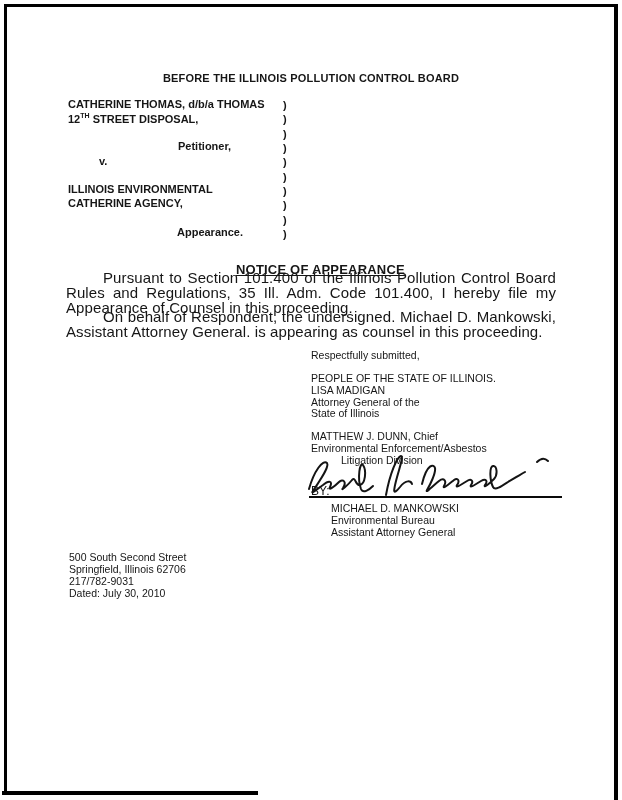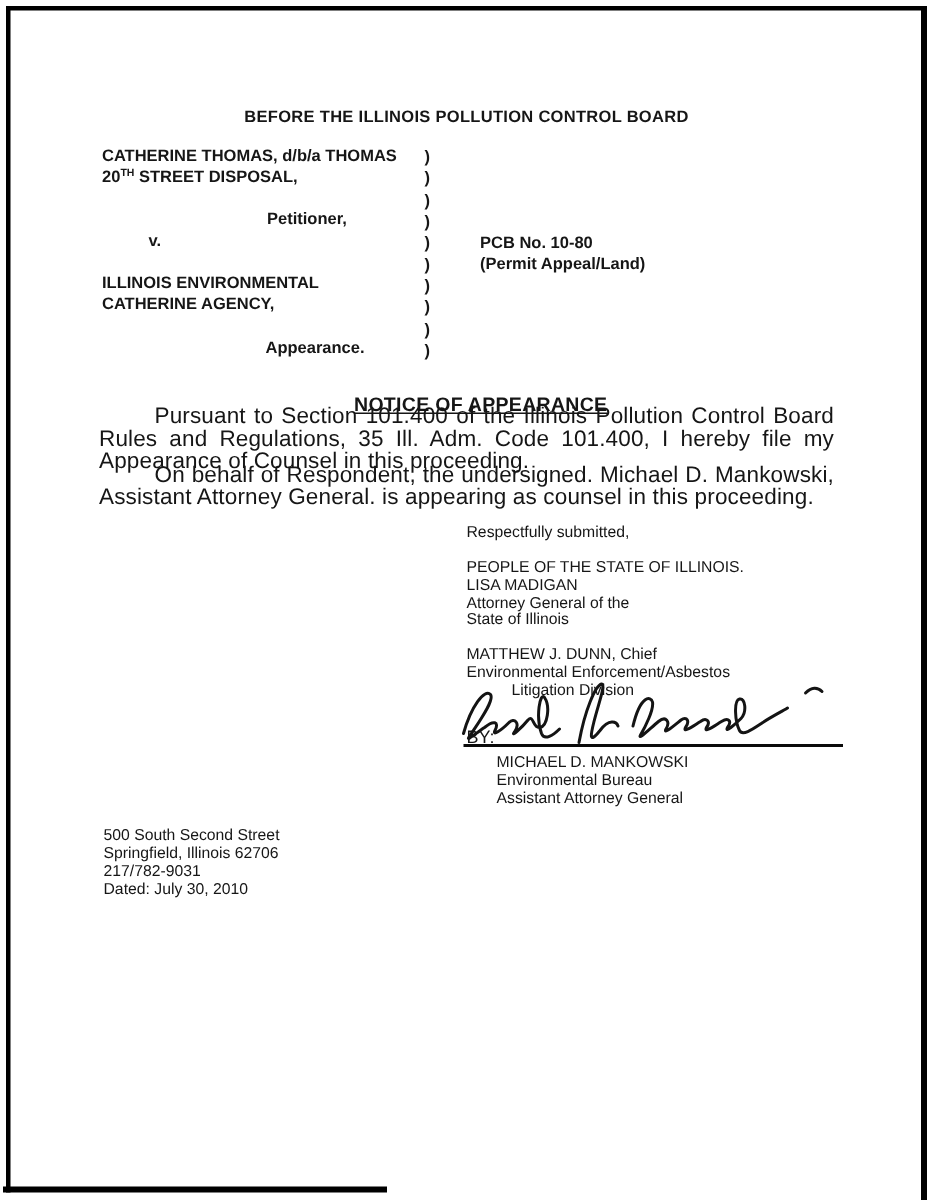"20" span { text: 20 -> 12 }
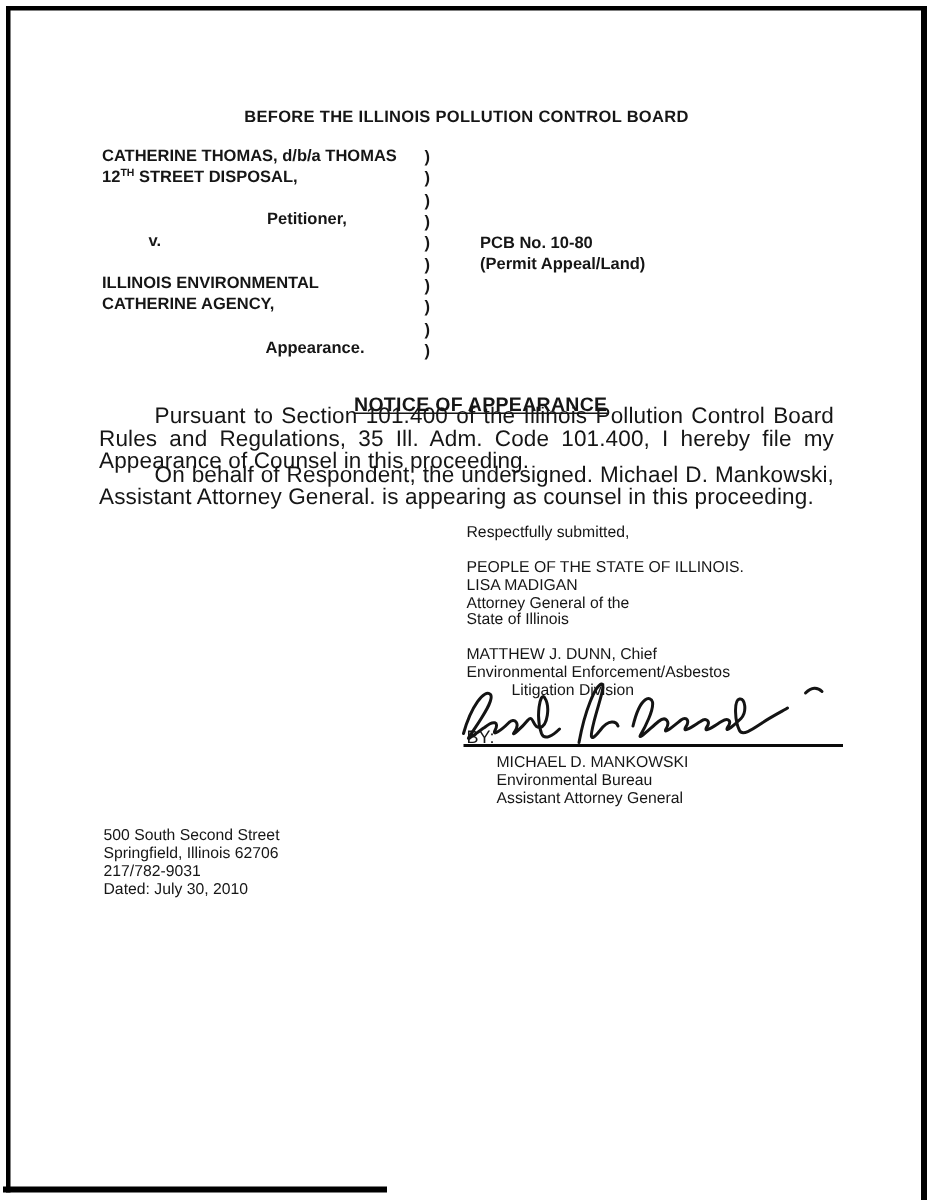"PCB No. 10-80" div.abs { html: <div> <div>PCB No. 10-80</div> <div>(Permit Appeal/Land)</div> </div> -> none }
